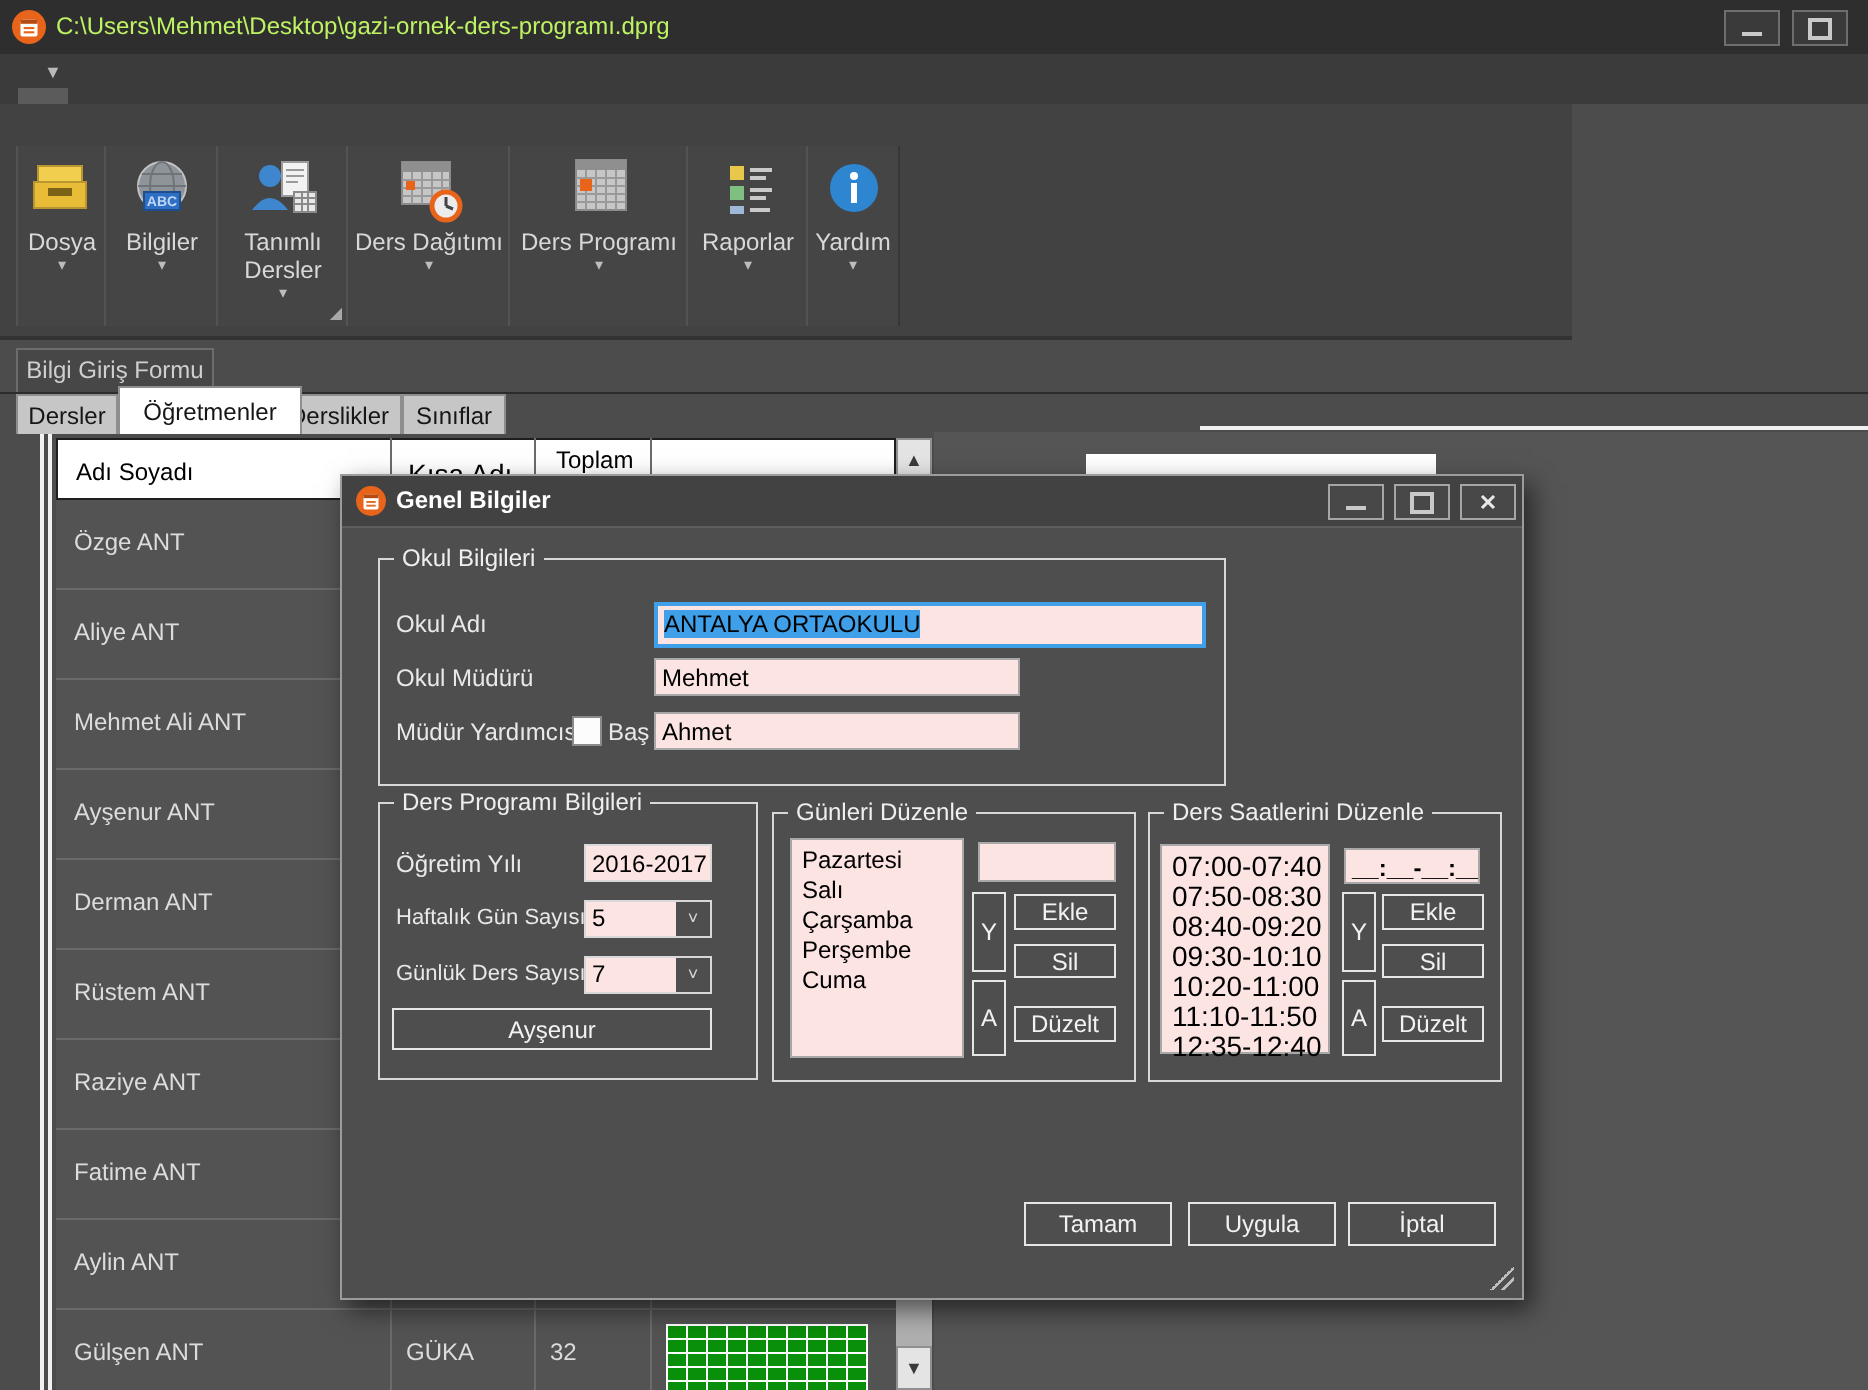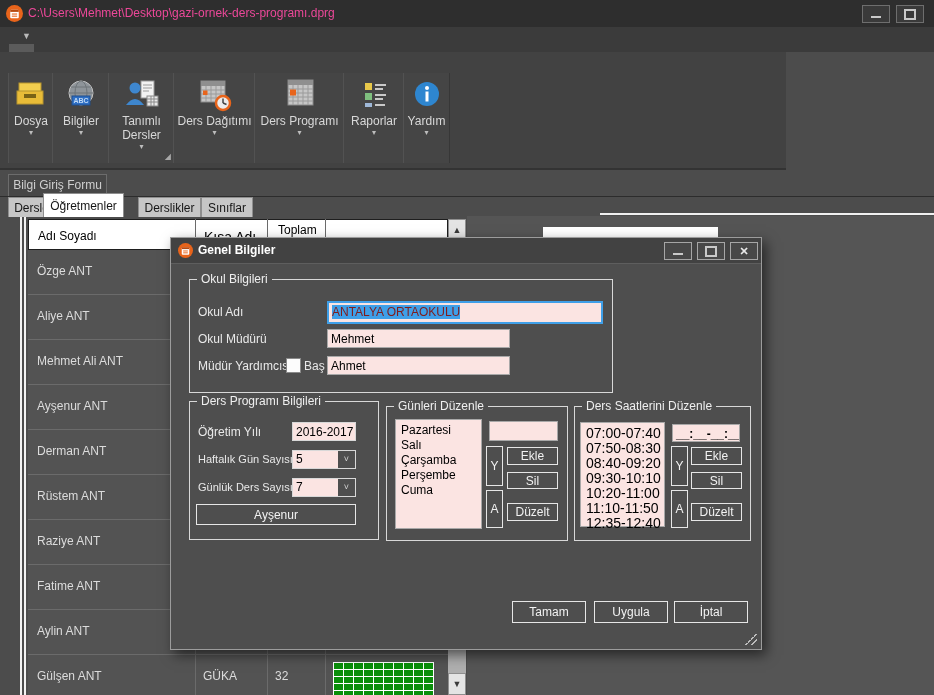"C:\Users\Mehmet\Desktop\gazi-ornek-ders-" .title-text { color: #ec4899 -> #bef264 }
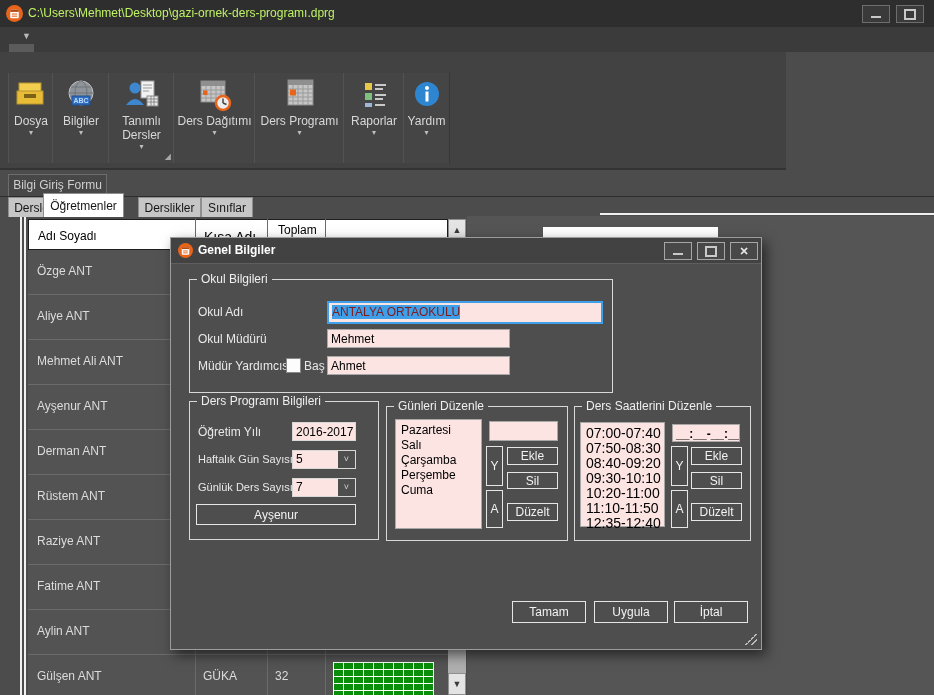"Öğretmenler" div.abs { left: 43px -> 59px; width: 81px -> 92px }
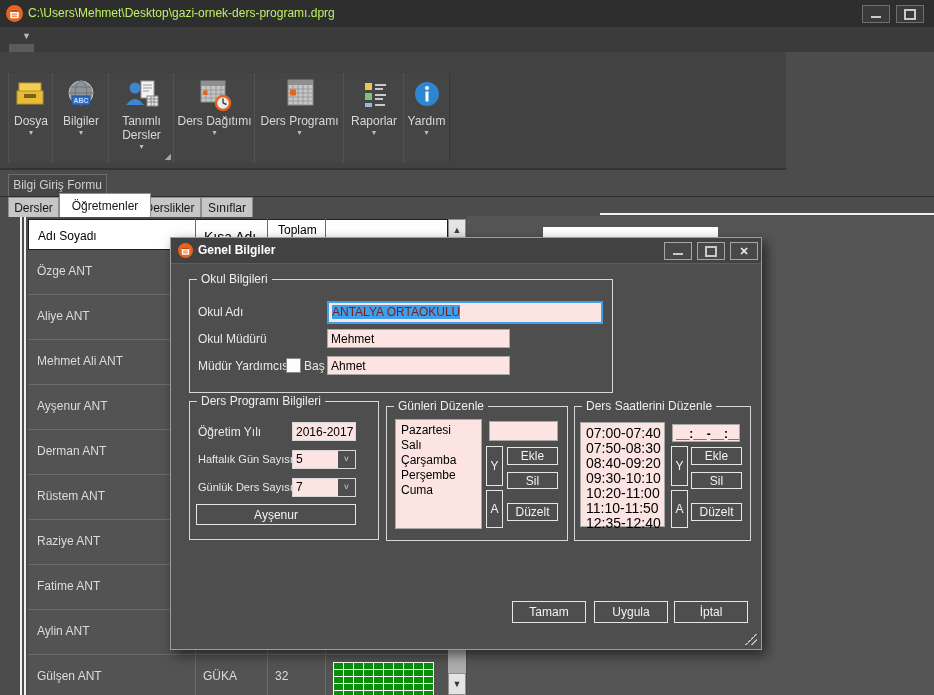"ANTALYA ORTAOKULU" .sel-text { color: #7f1d1d -> #000000 }
